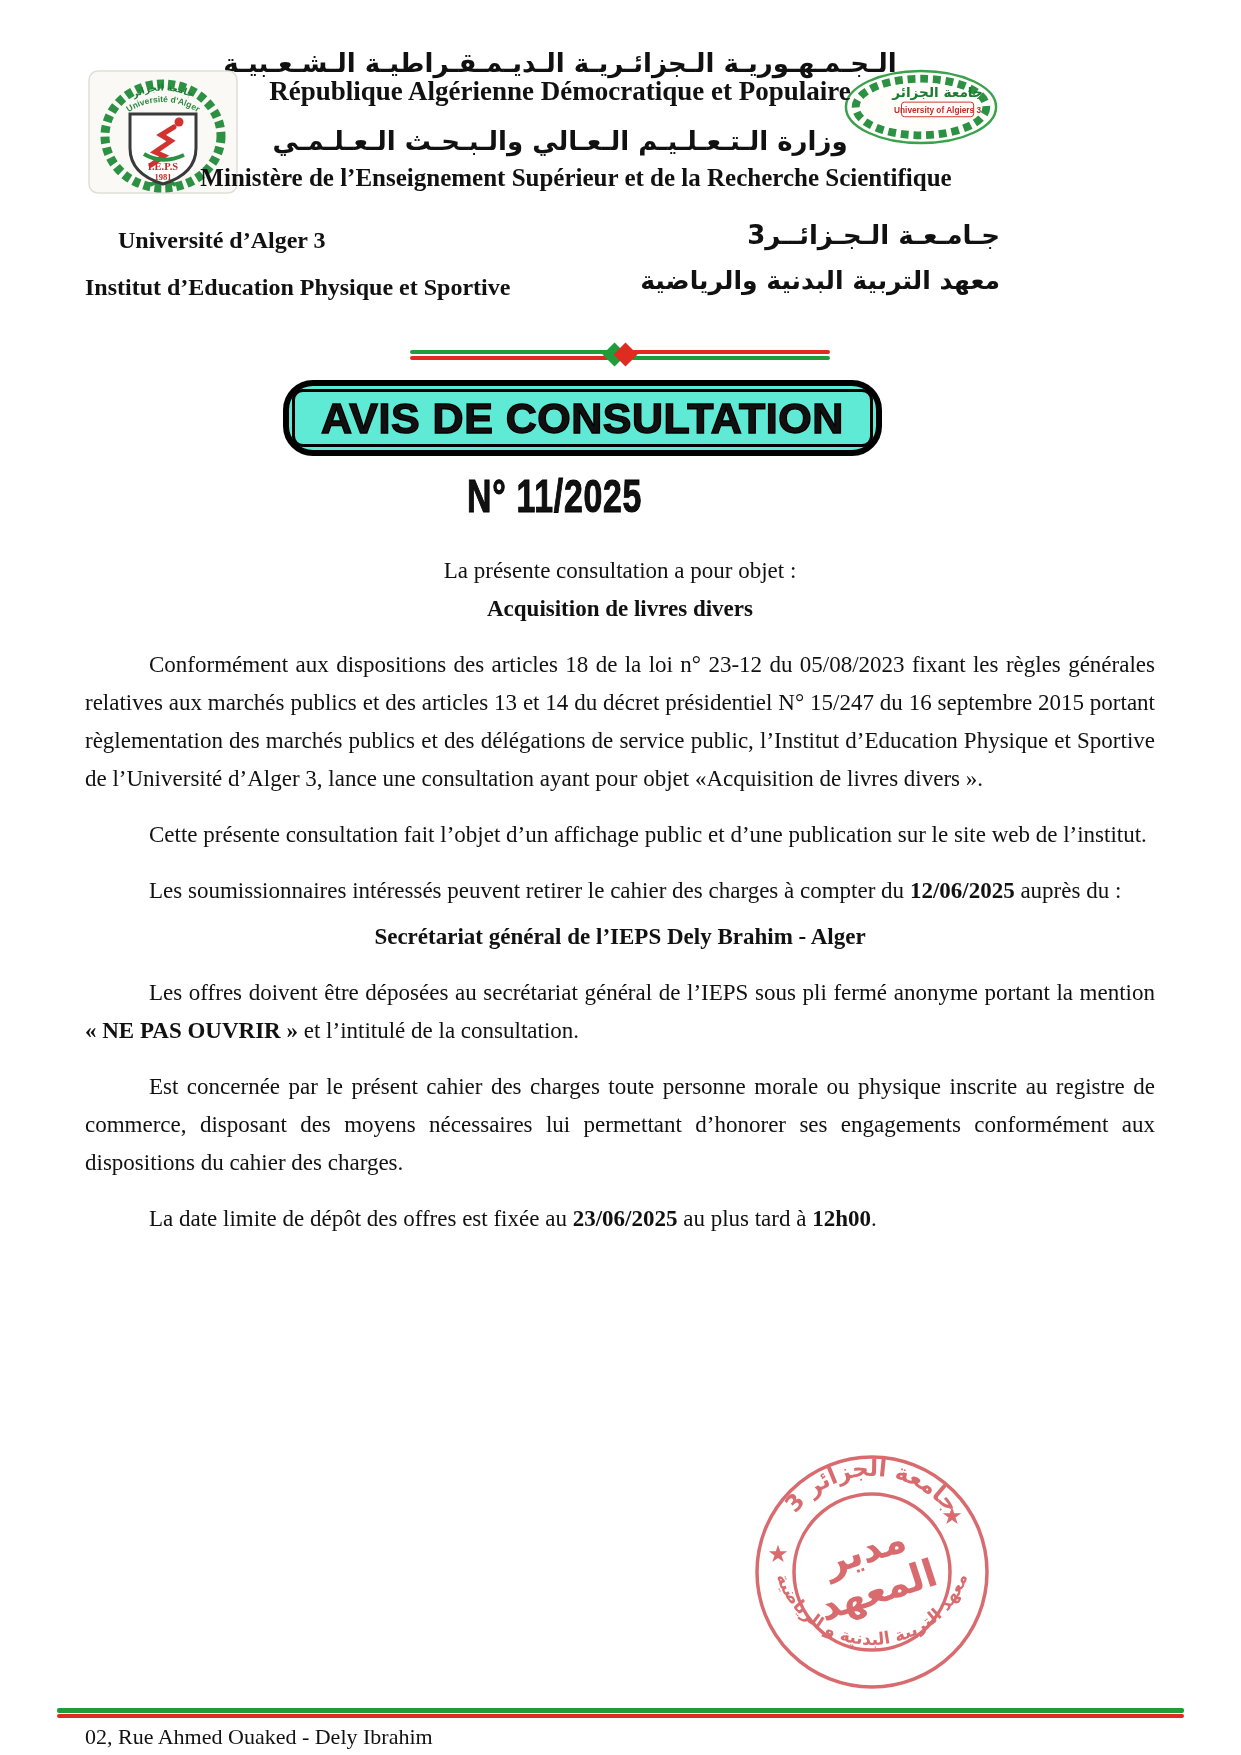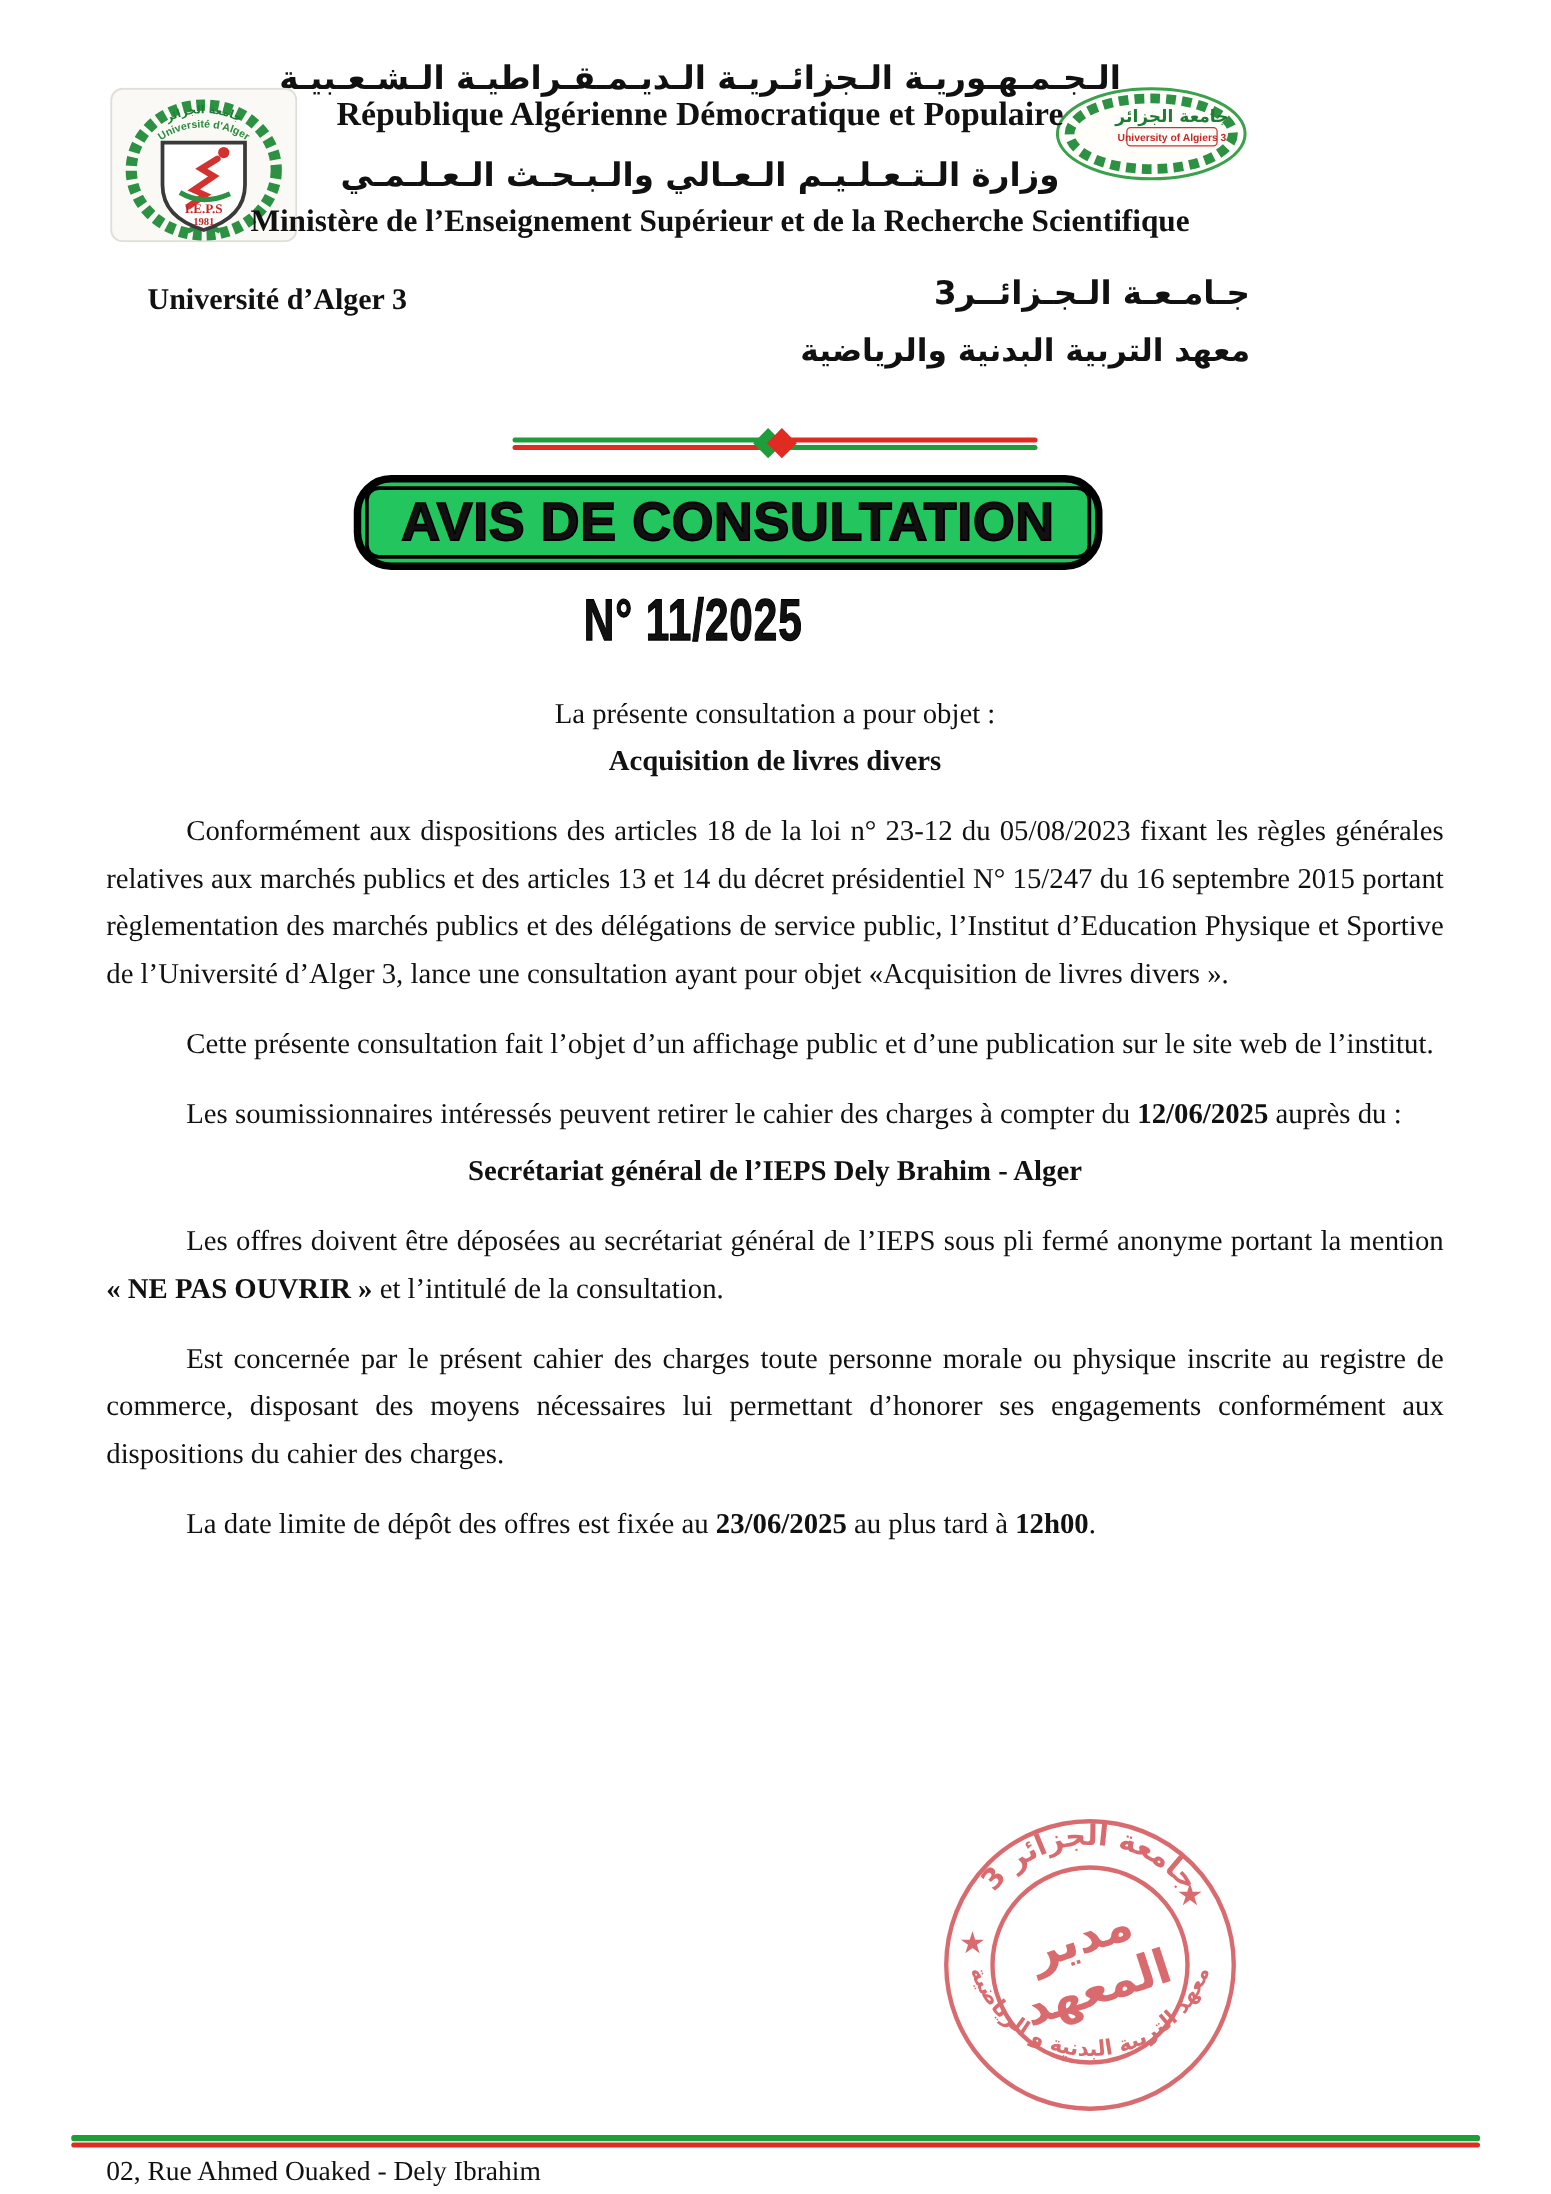"Institut d’Education Physique et" div.inst-fr { html: none -> <div>Institut d’Education Physique et Sportive</div> }
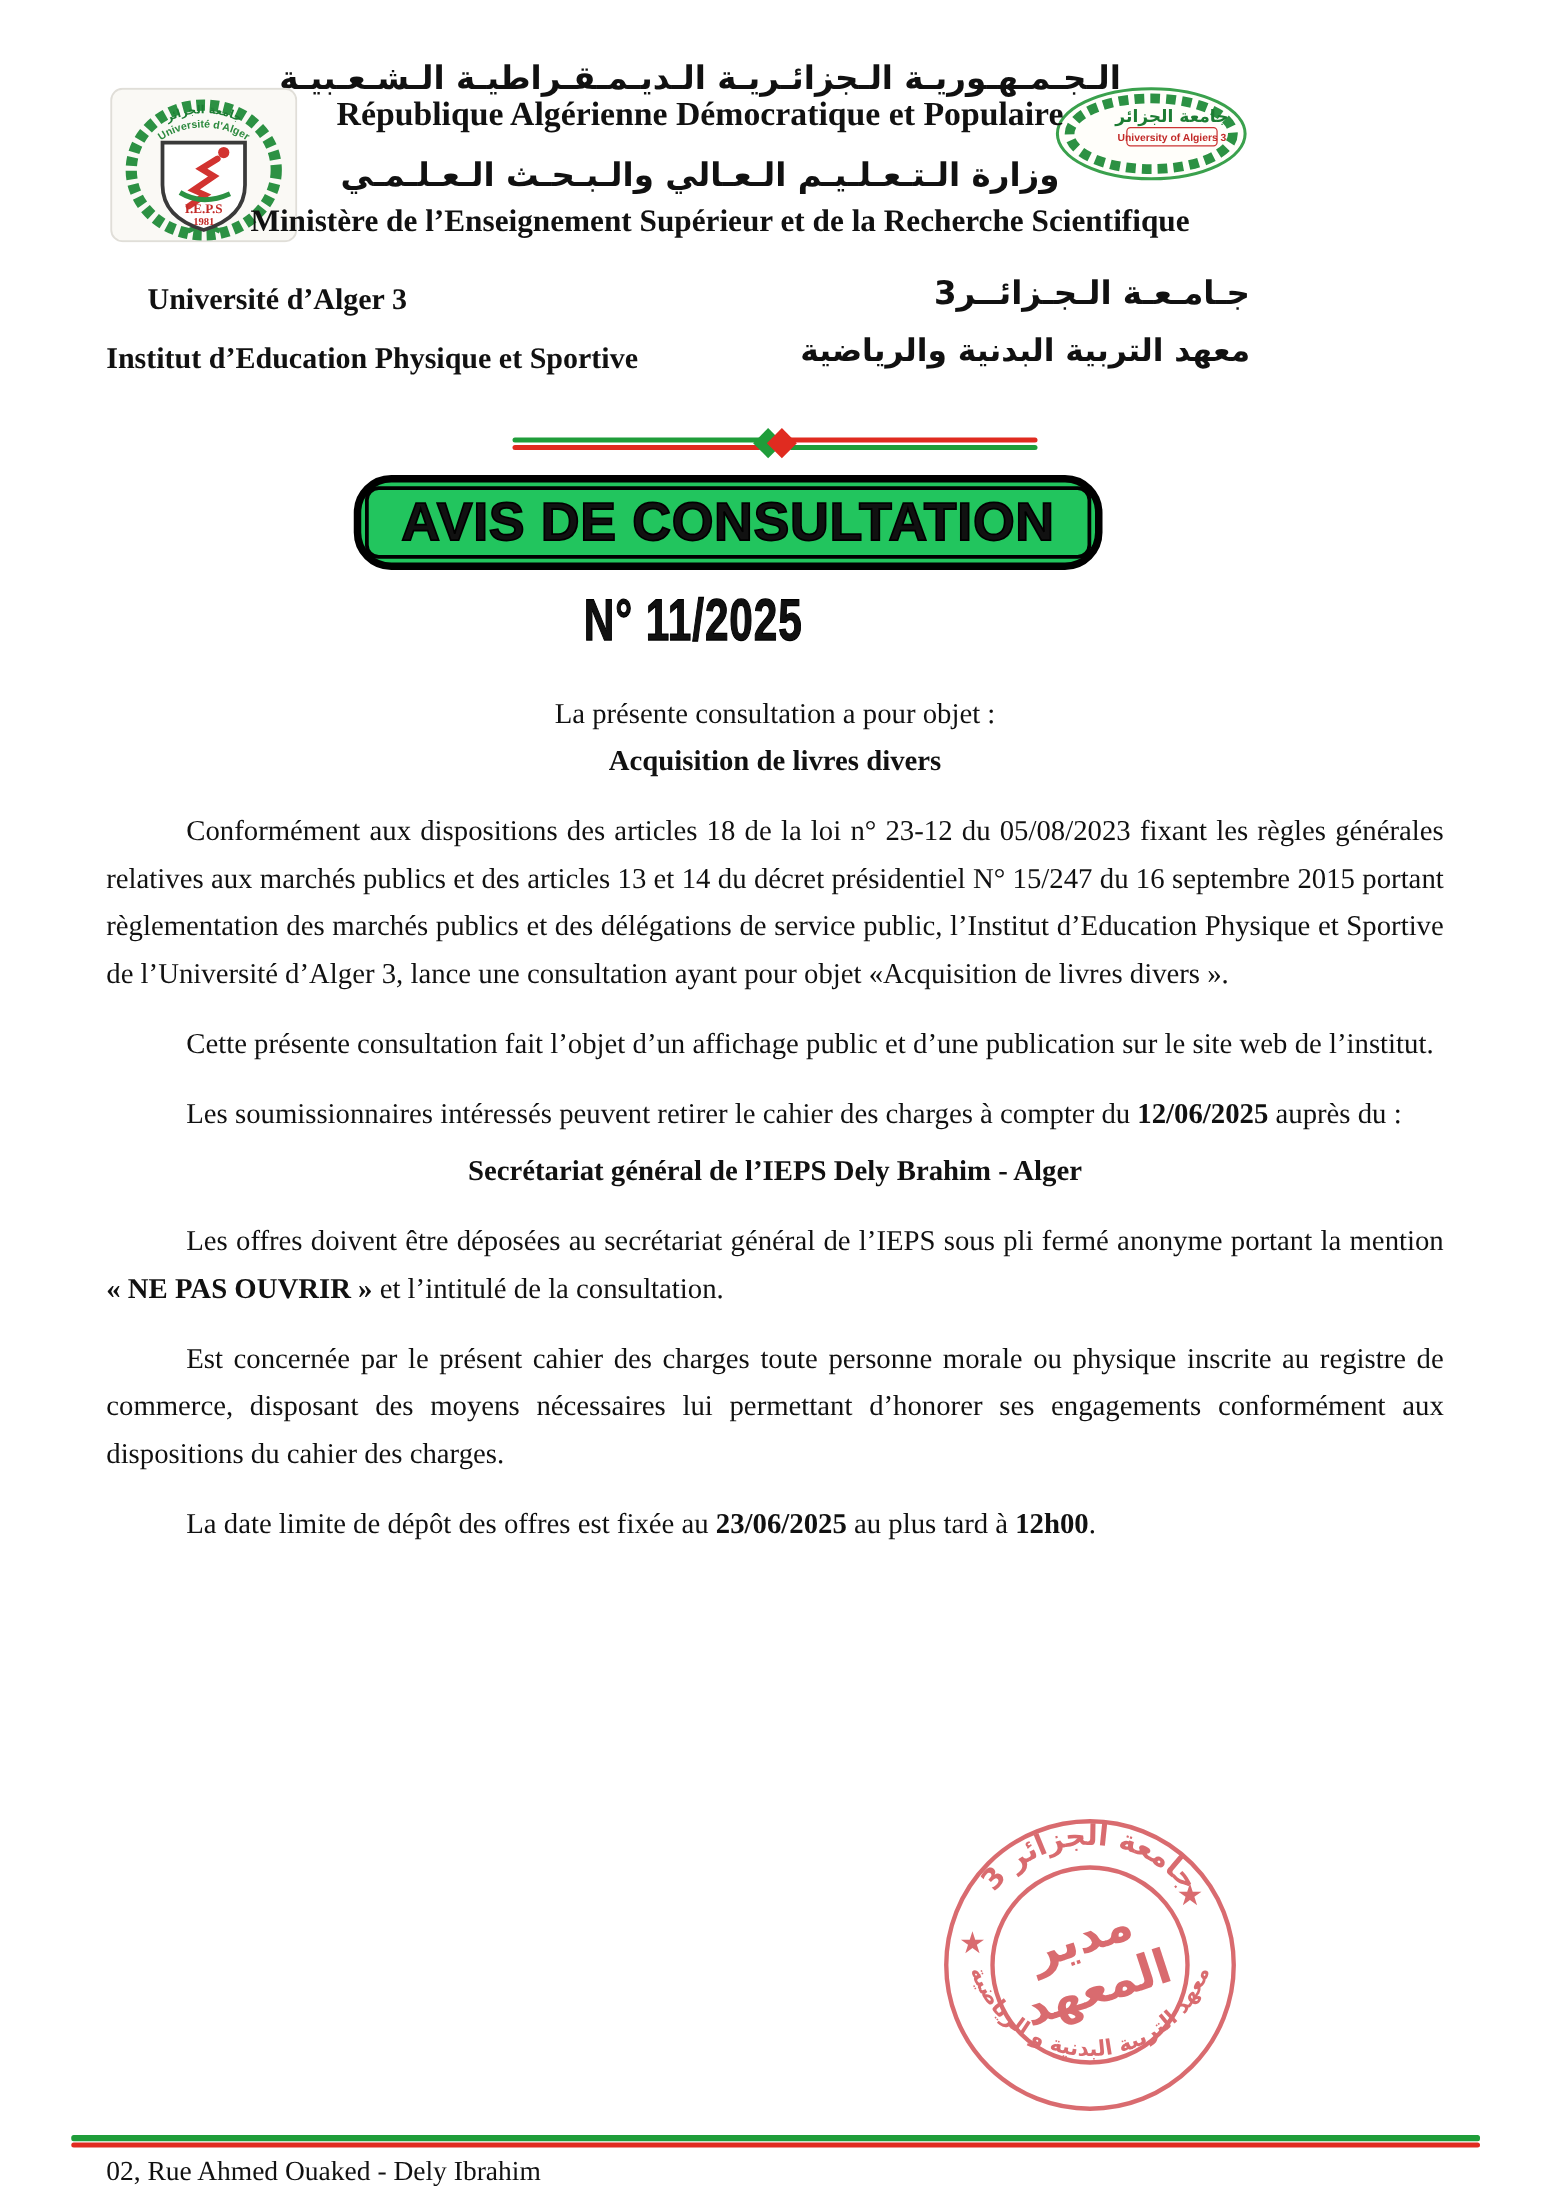"AVIS DE CONSULTATION" .title-box { background: #22c55e -> #5eead4 }
